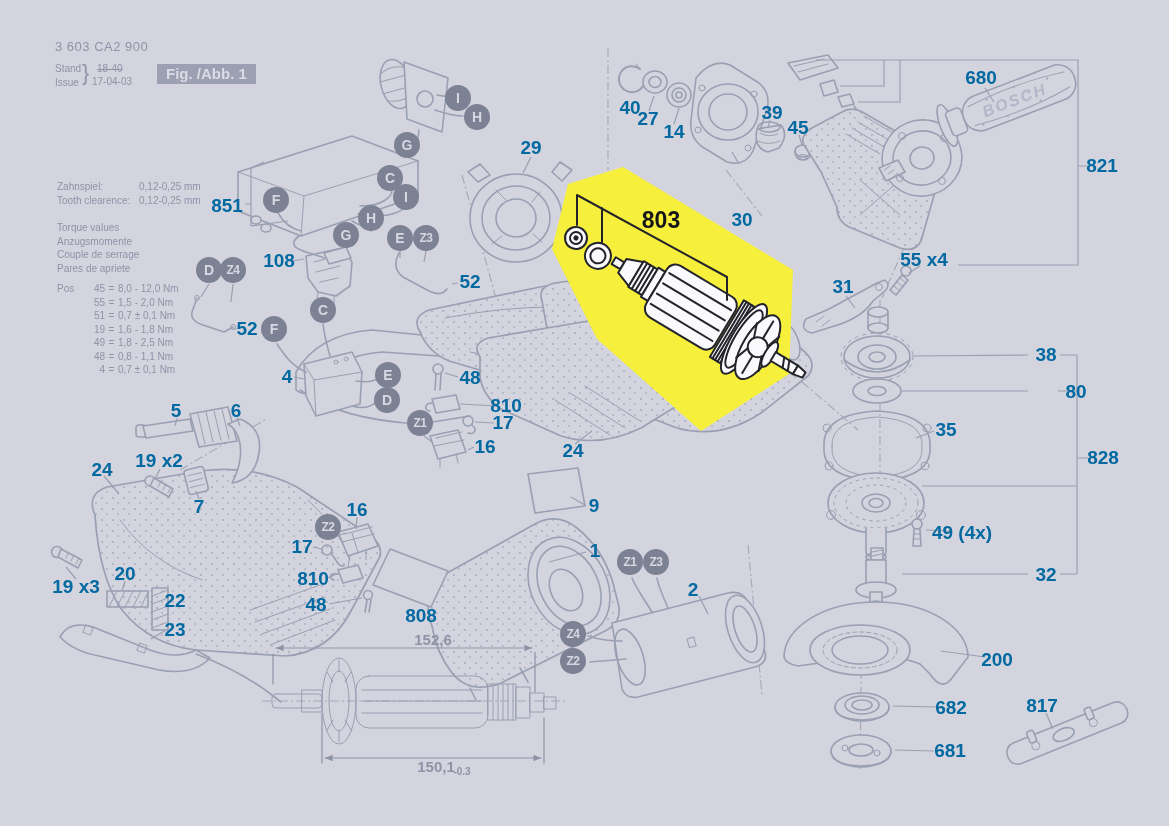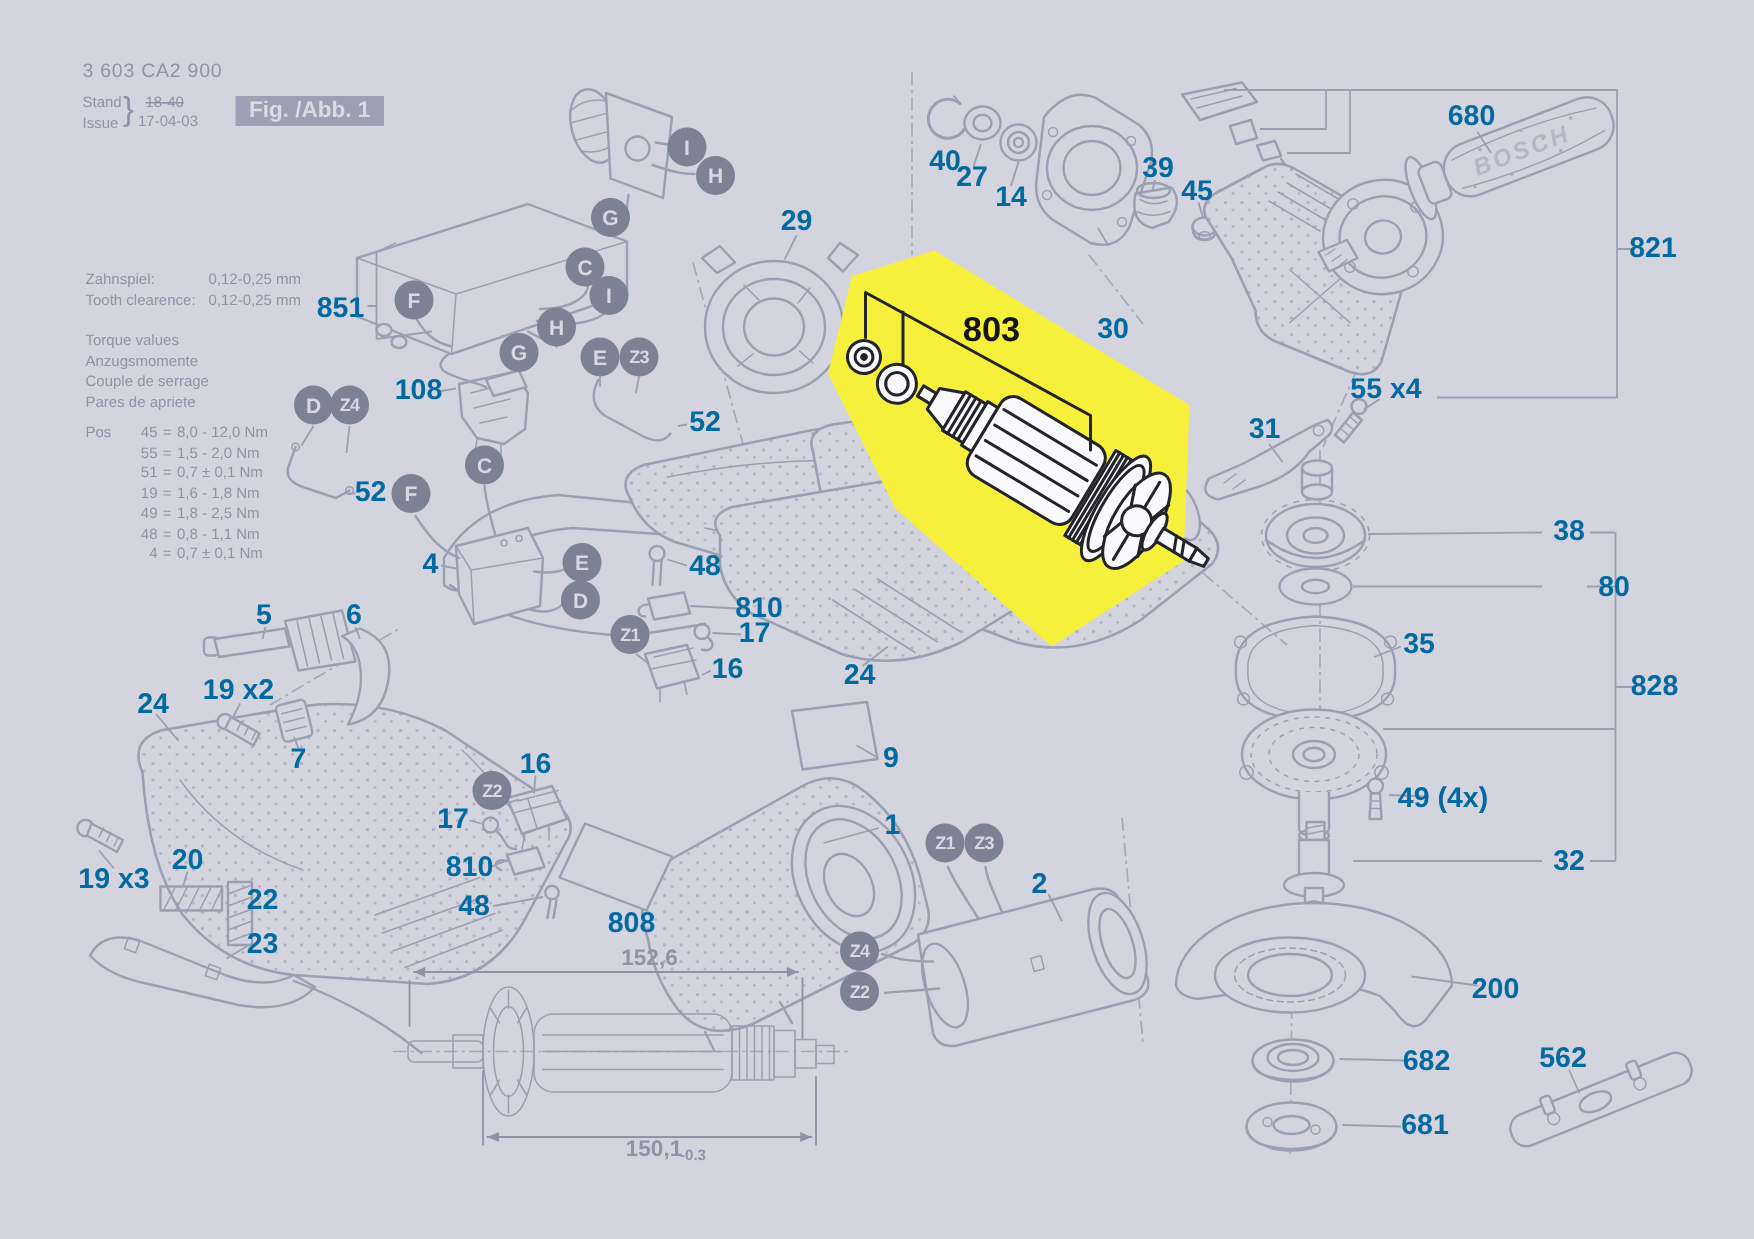"562" div.plabel { text: 562 -> 817 }
